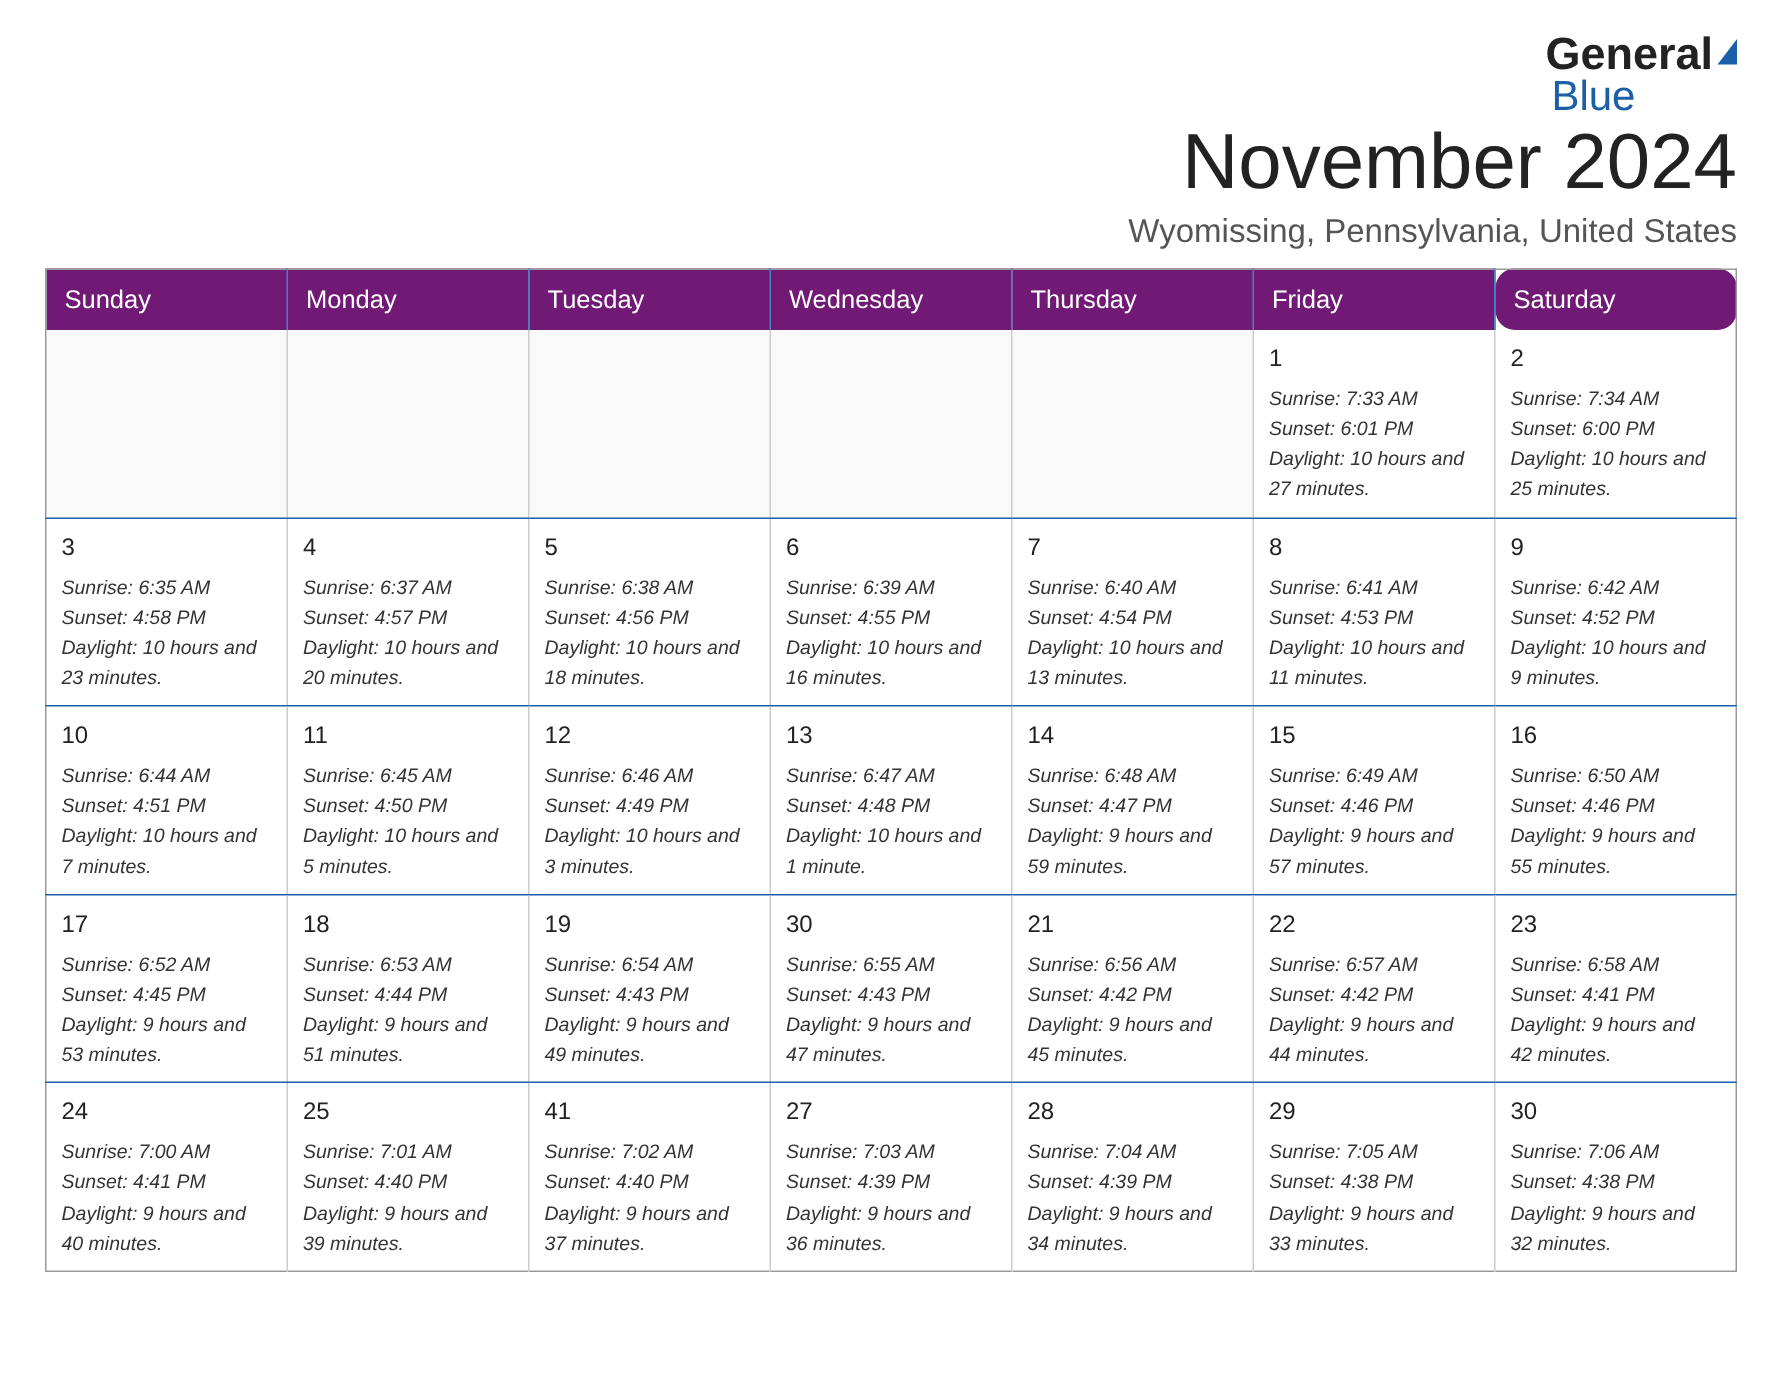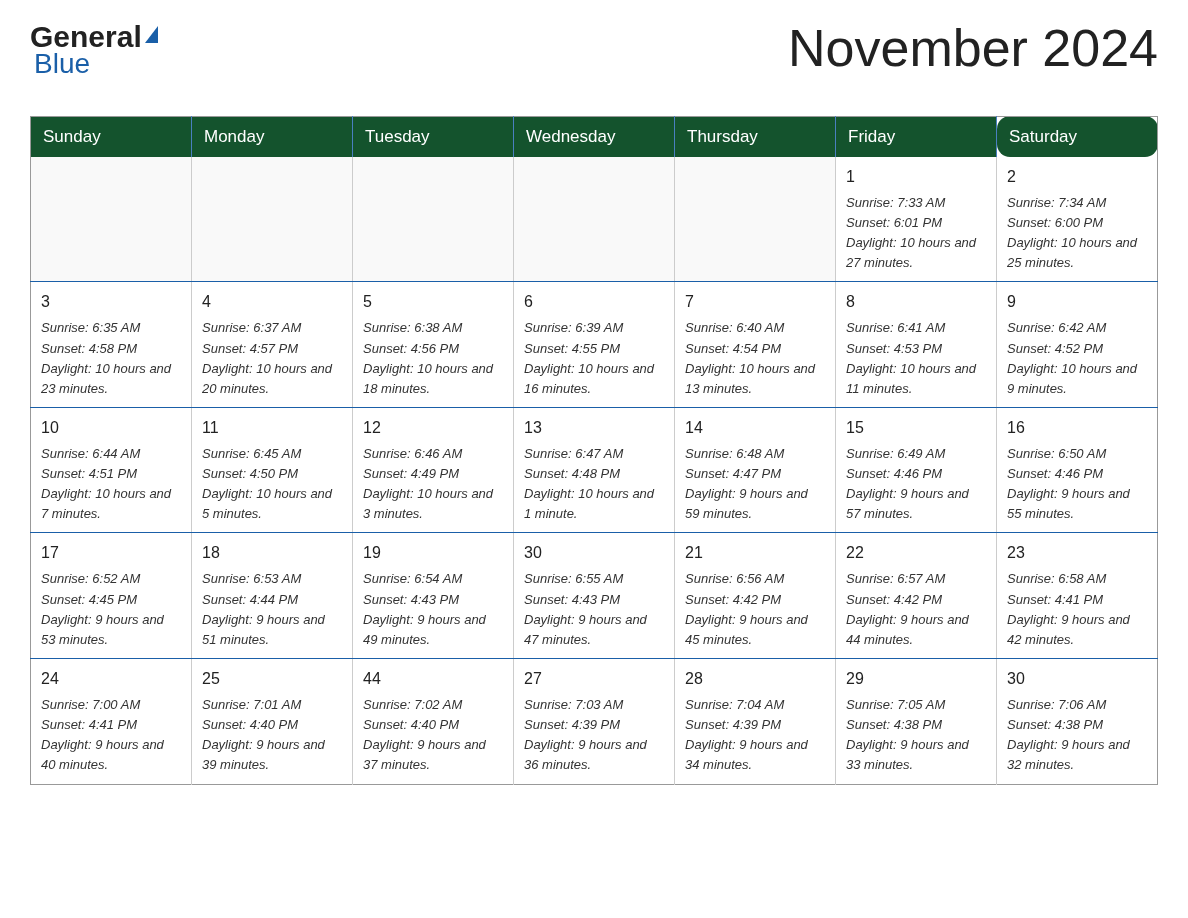"General" .header { align-items: flex-start -> flex-end; flex-direction: none -> column; margin-bottom: 36px -> 12px }
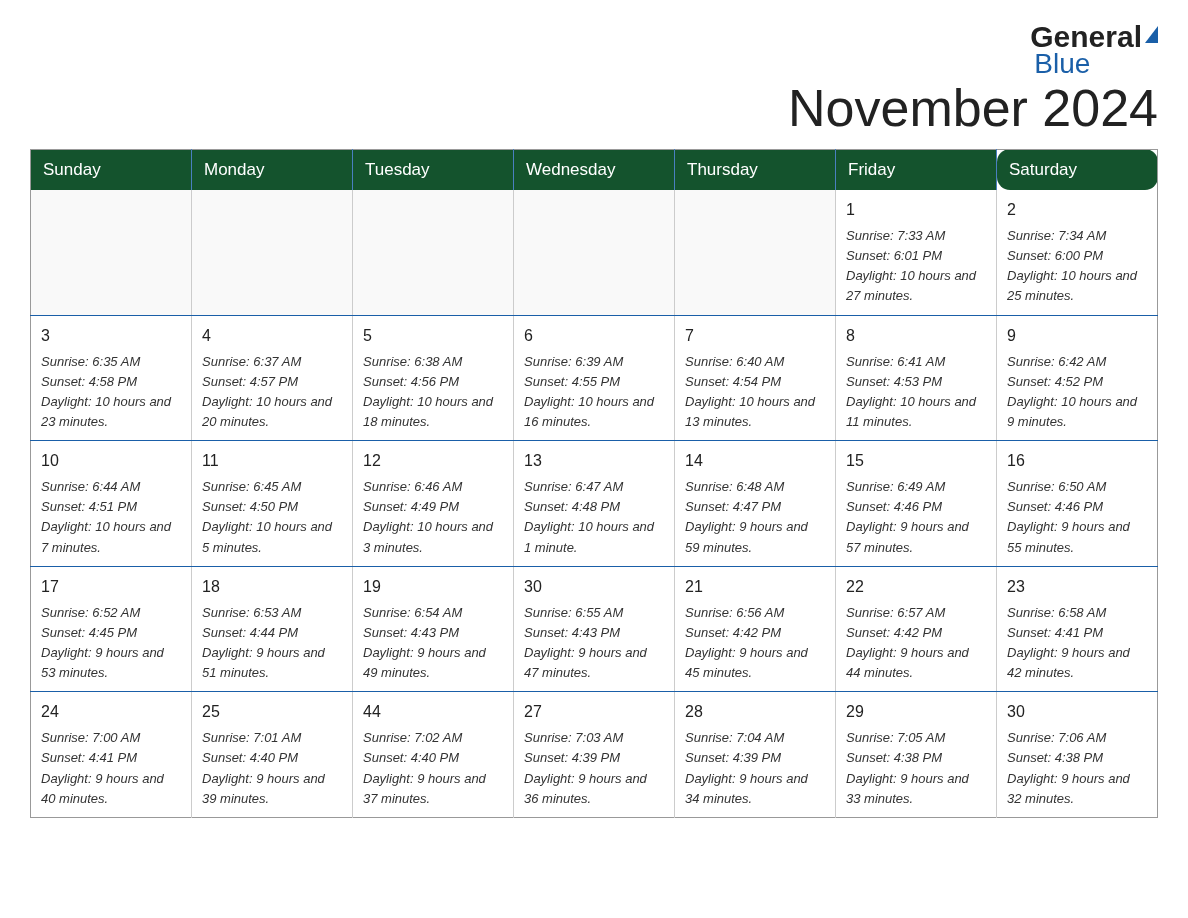"Wyomissing, Pennsylvania, United States" div.location-title { html: none -> <div>Wyomissing, Pennsylvania, United States</div> }
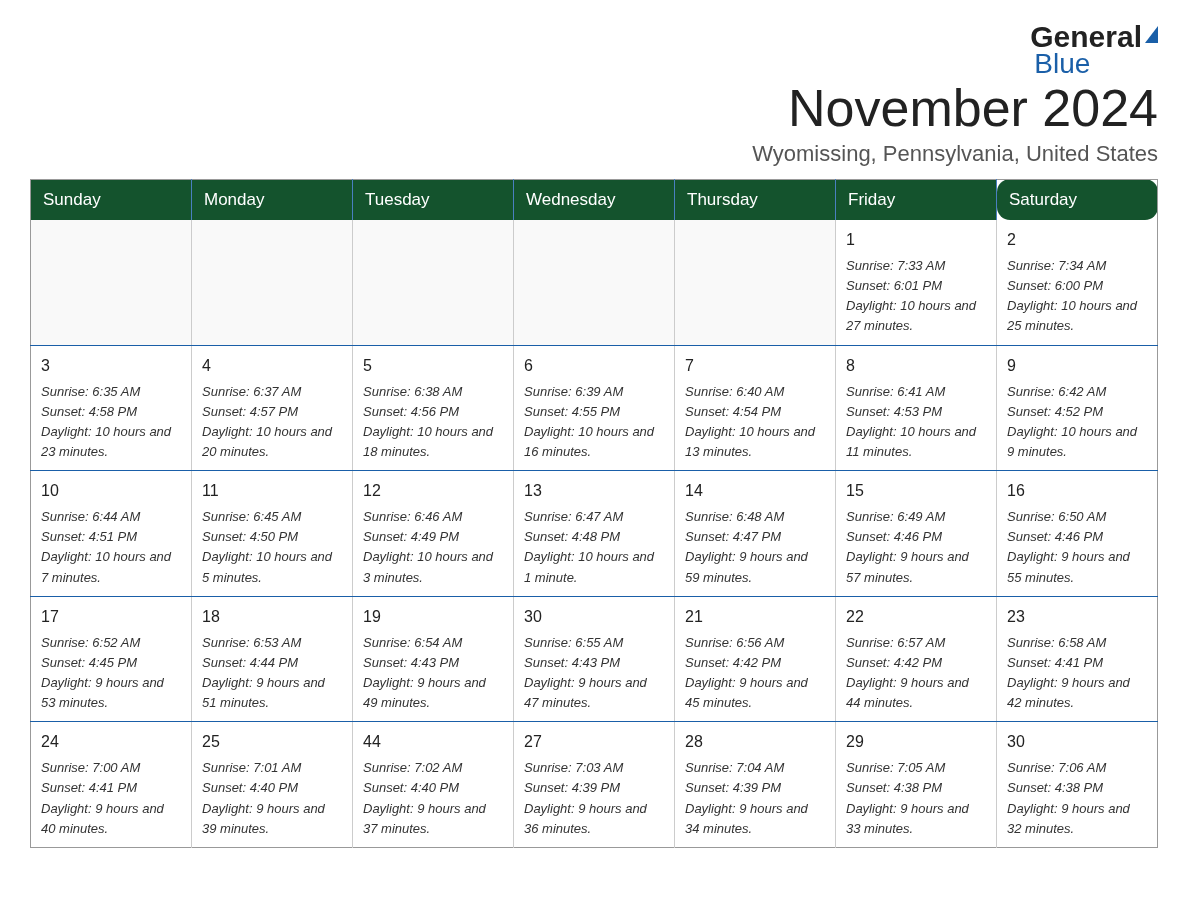"Sunday" .calendar thead tr th { background-color: #14532d -> #701a75 }
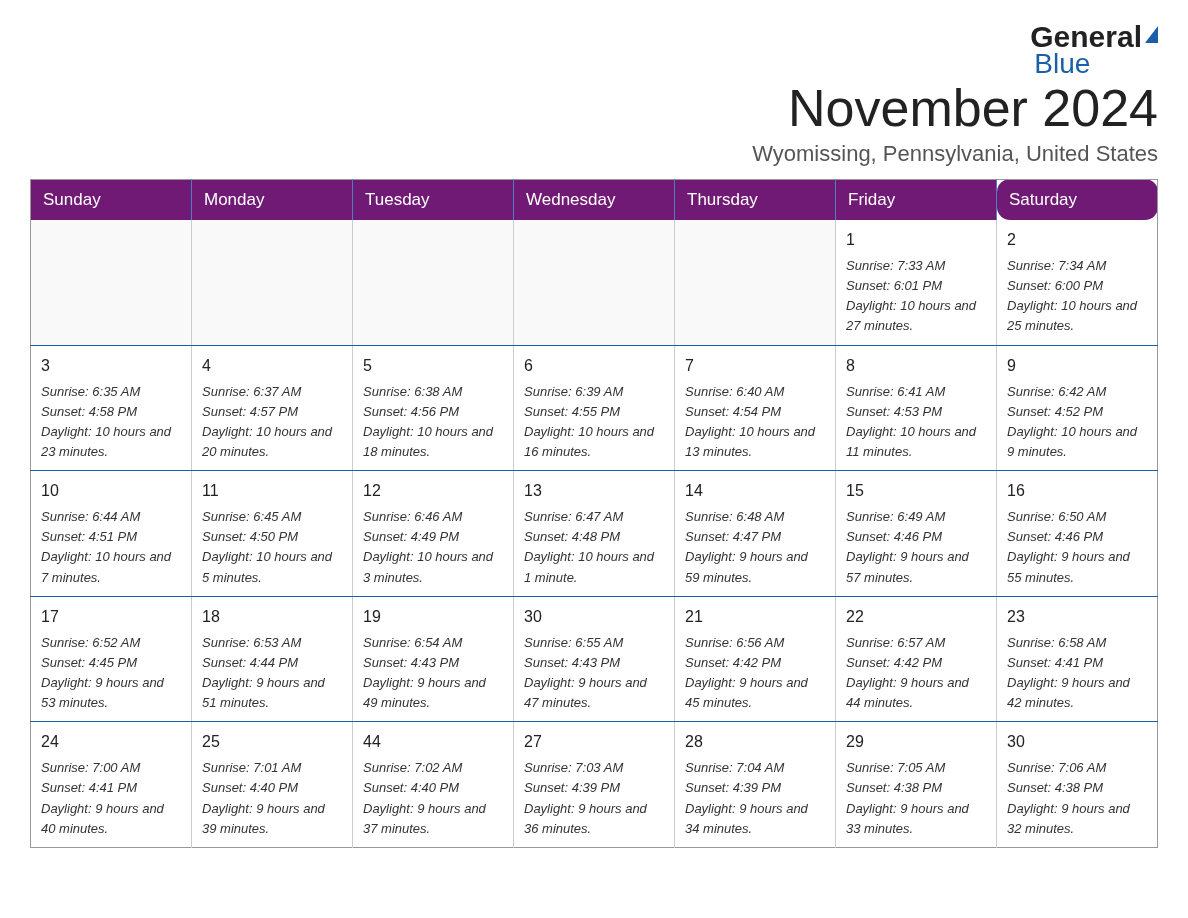"44" div.day-number { text: 44 -> 41 }
